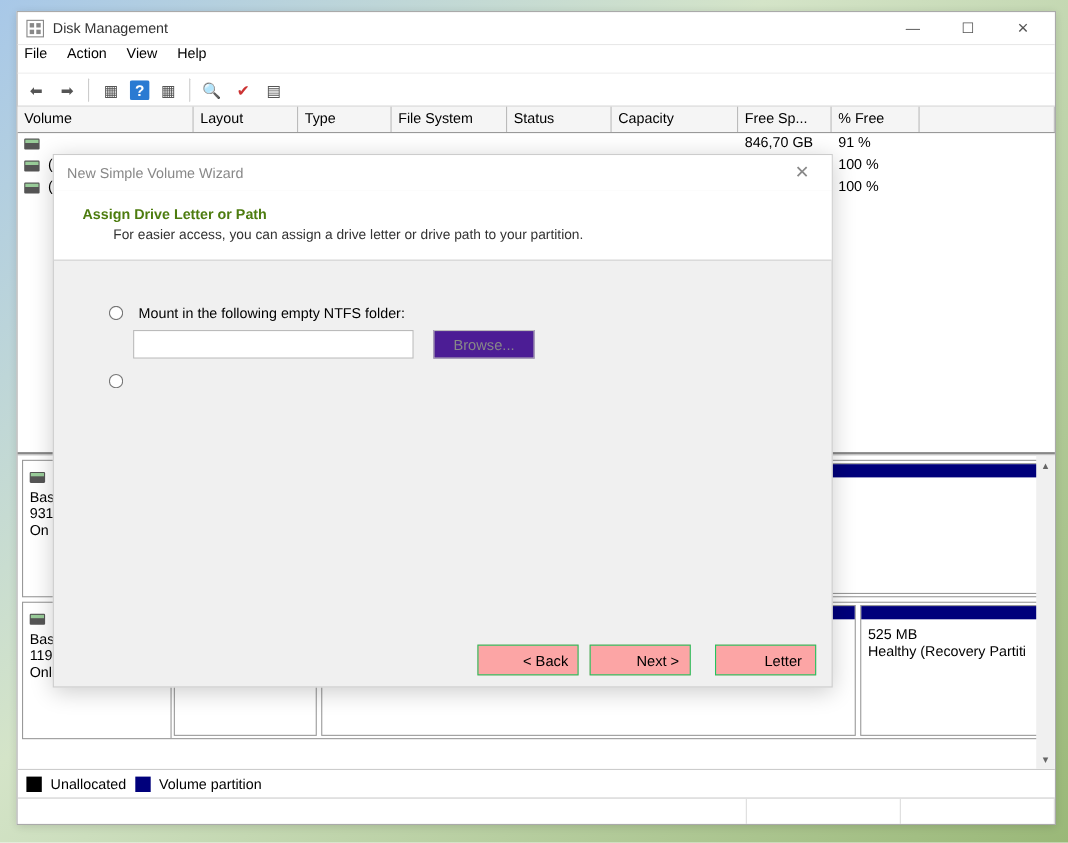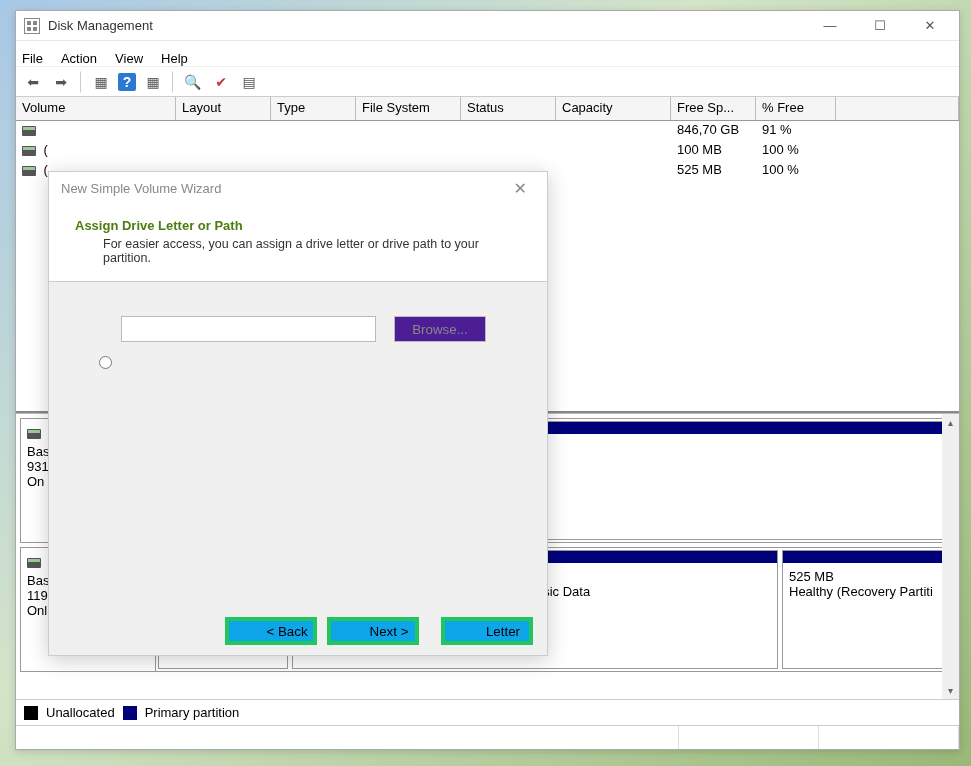"File" .menubar { align-items: flex-end -> flex-start }
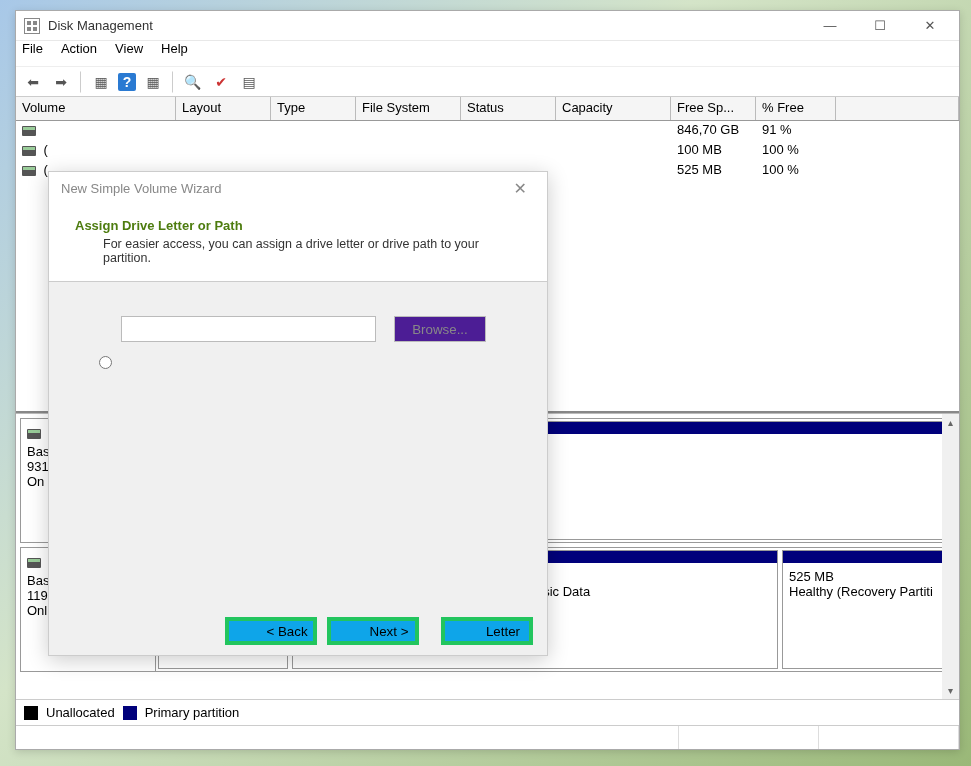"New Simple Volume Wizard" .wizard { margin-top: 31px -> none; width: 500px -> 709px }
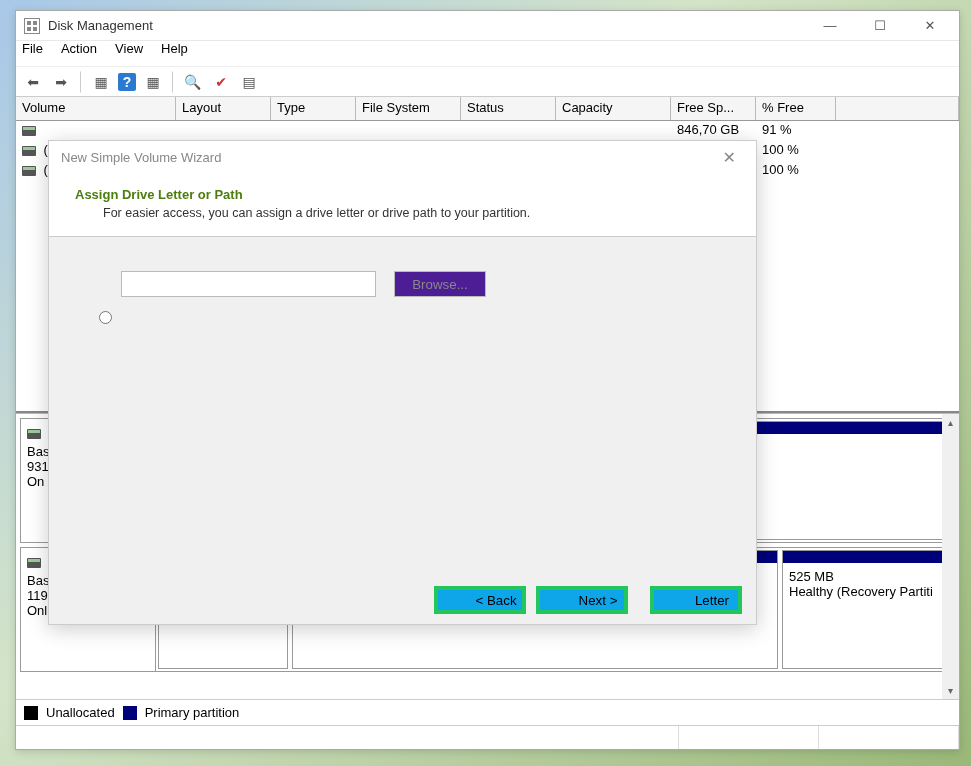"Mount in the following empty" div.opt-row { html: none -> <div> <input> <label>Mount in the following empty NTFS folder:</label> </div> }
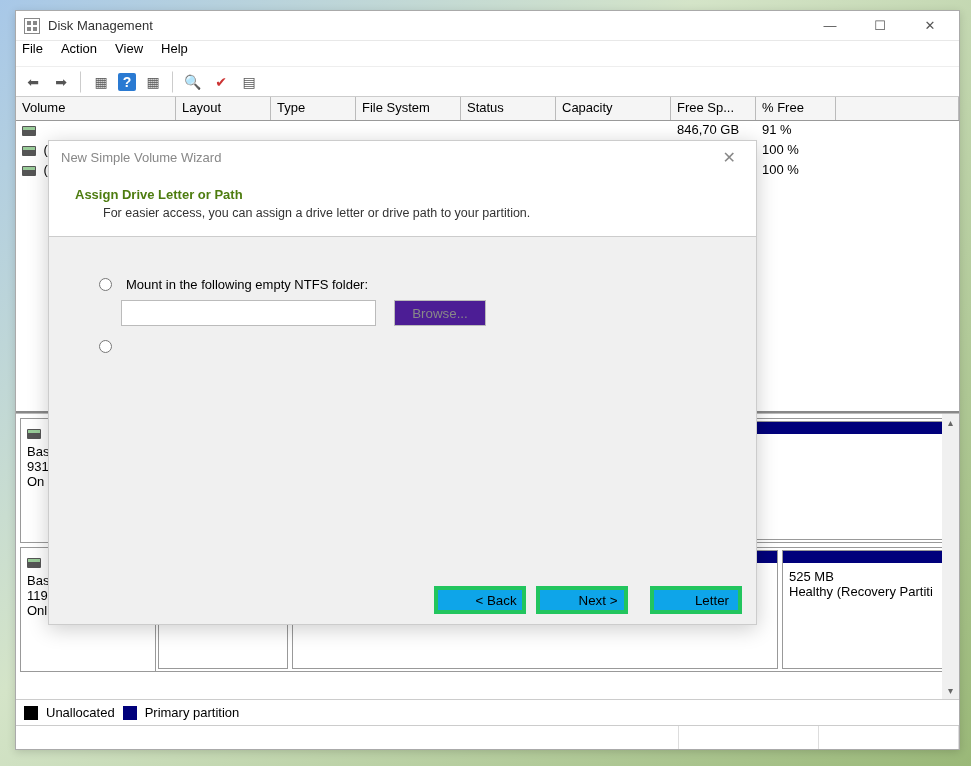"< Back" .wbtn { background: #0ea5e9 -> #fca5a5; border: 4px solid #22c55e -> 1px solid #22c55e }
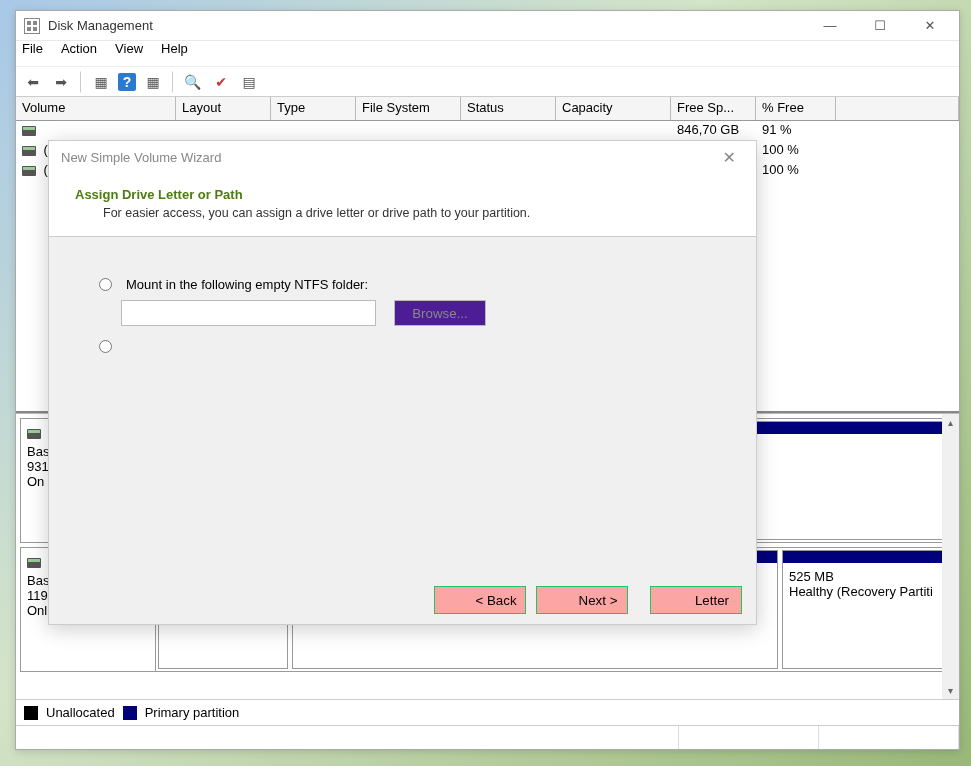"Primary partition" span { text: Primary -> Volume }
